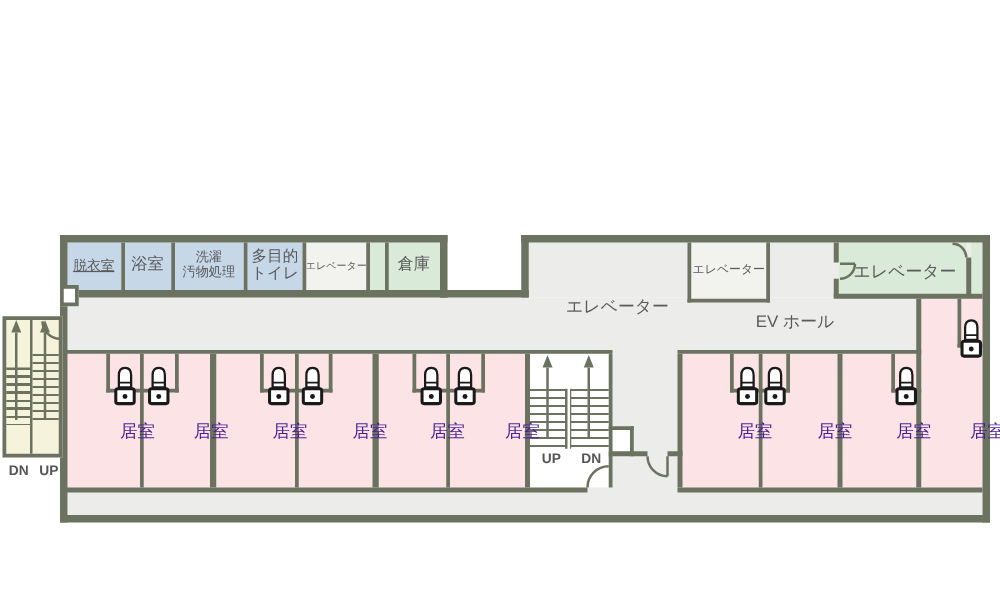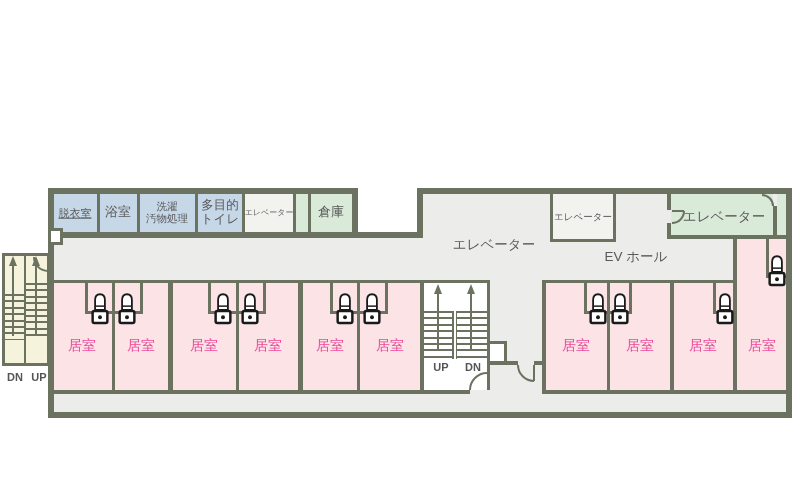"居室" .bedlbl { color: #ec4899 -> #4c1d95; margin-left: none -> 28px }
